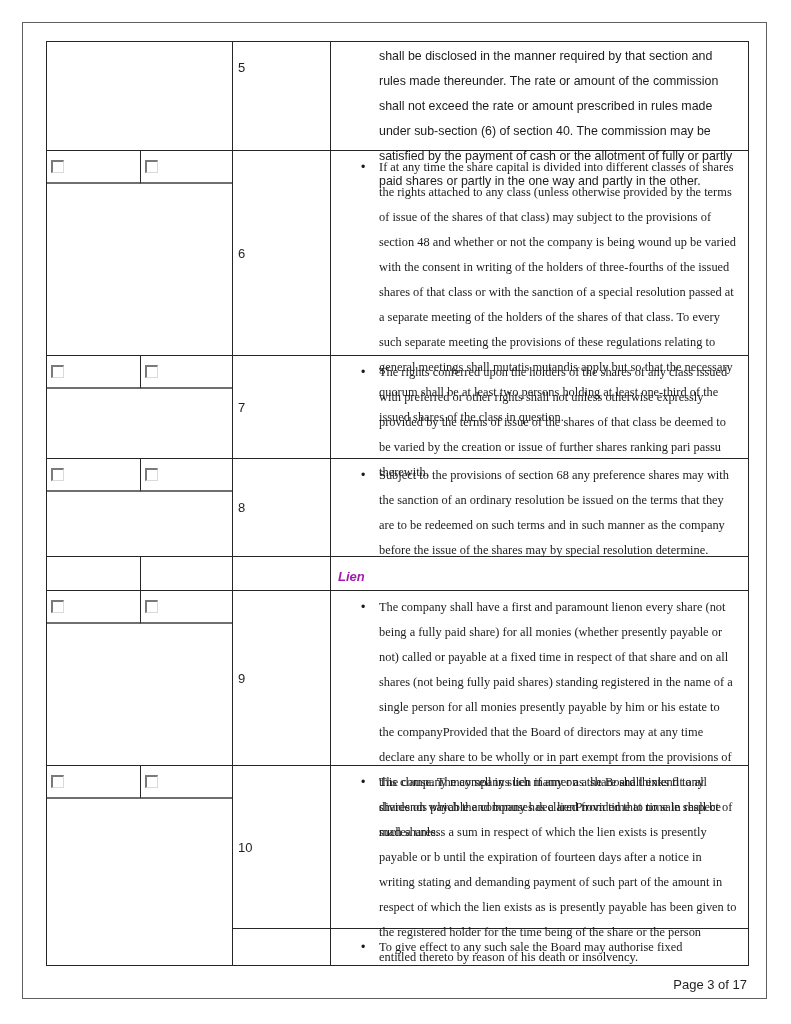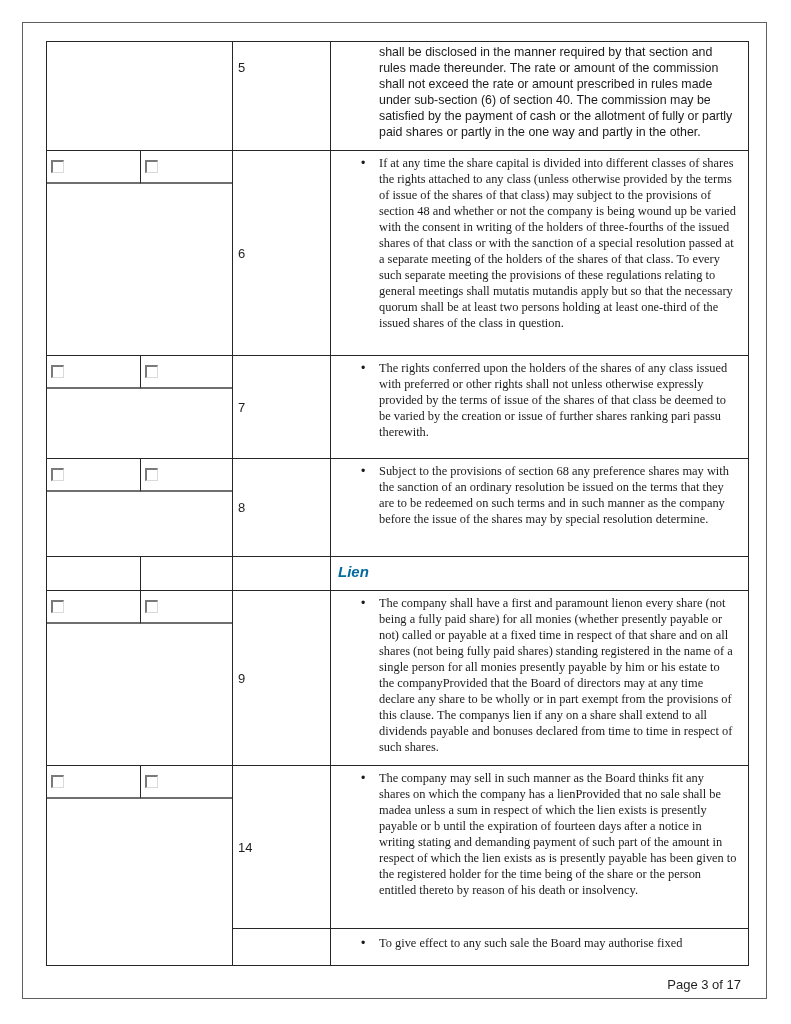"shall be disclosed in the" .txt { line-height: 16px -> 25px }
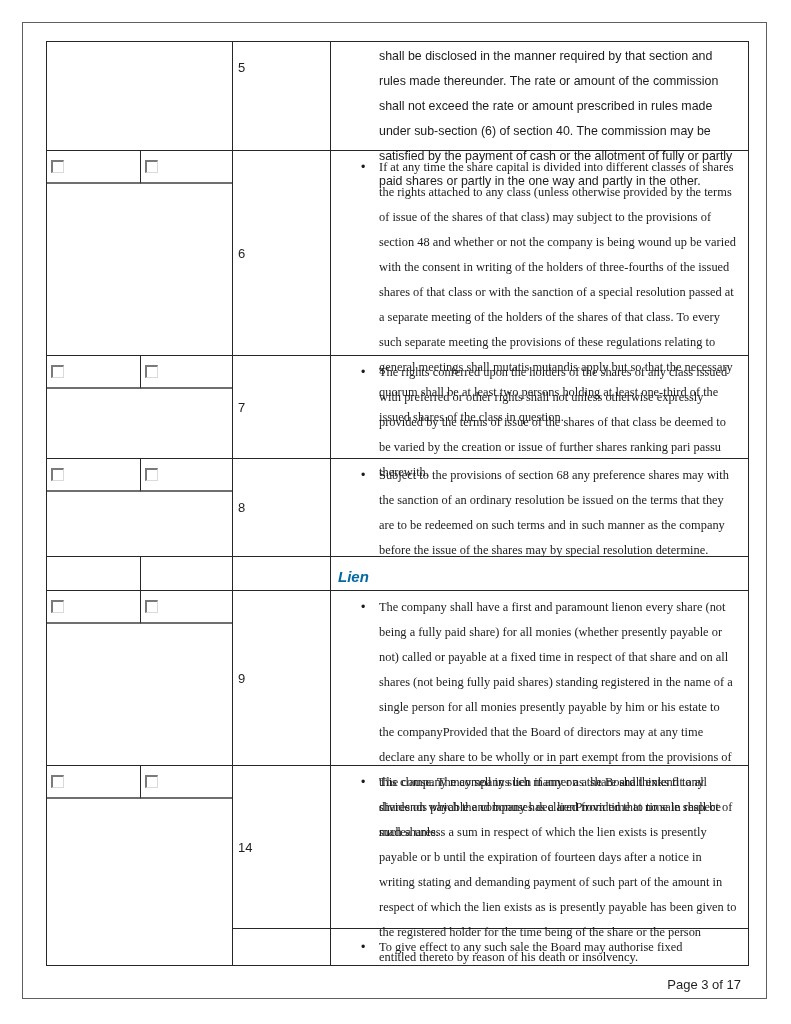"Lien" .txt.heading { color: #0369a1 -> #a21caf; font-size: 15px -> 13px }
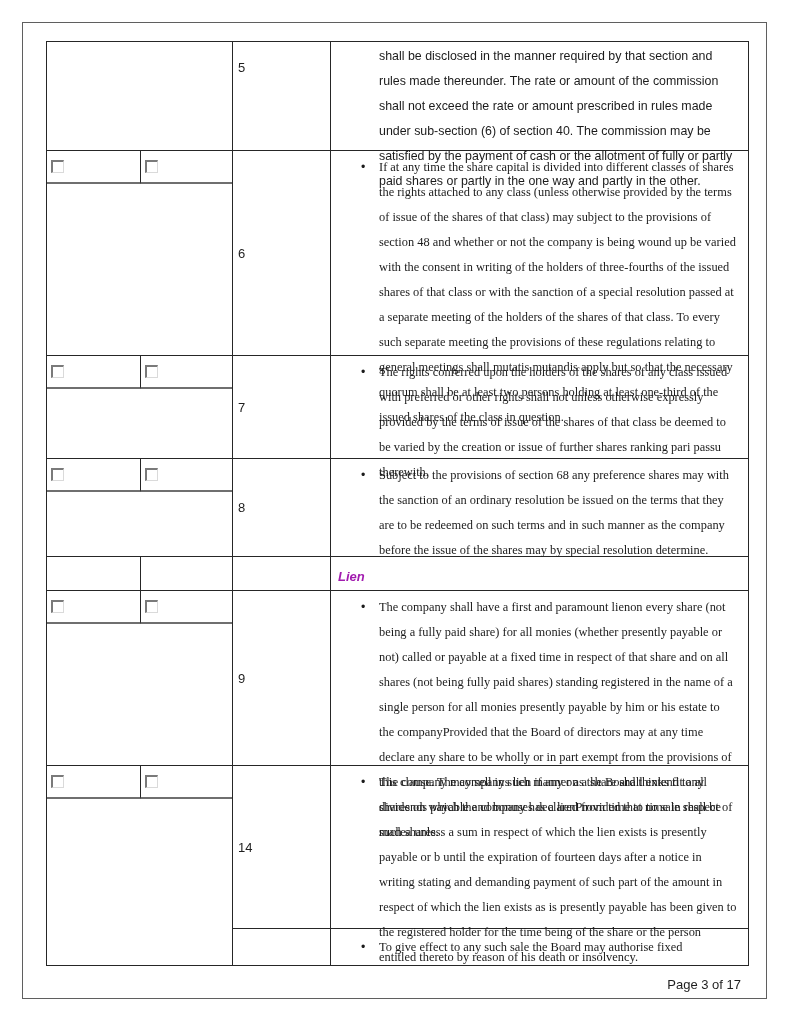"14" span { text: 14 -> 10 }
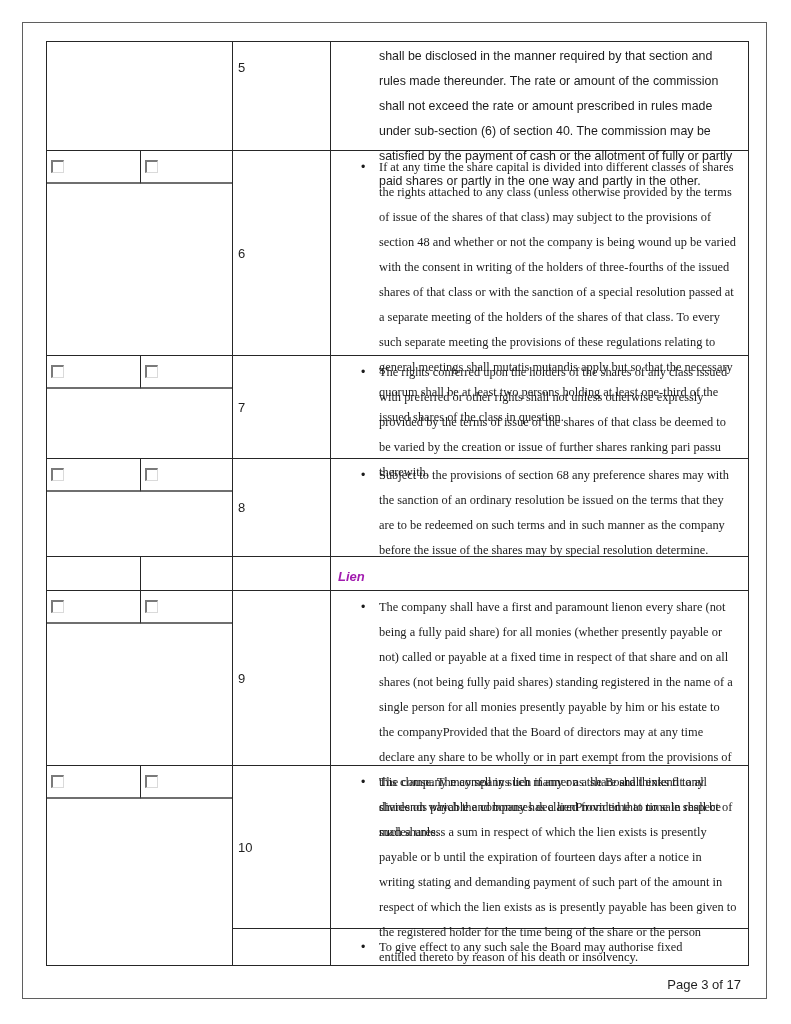"Page 3 of 17" .footer { right: 50px -> 44px }
